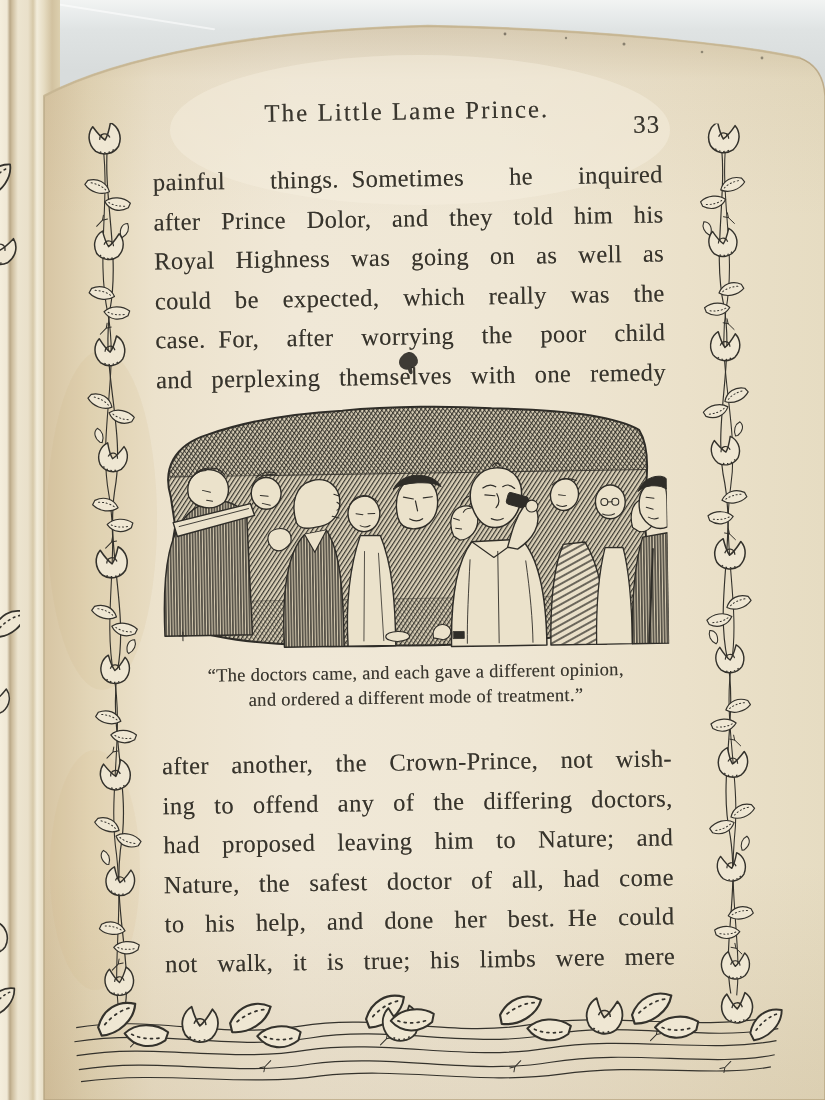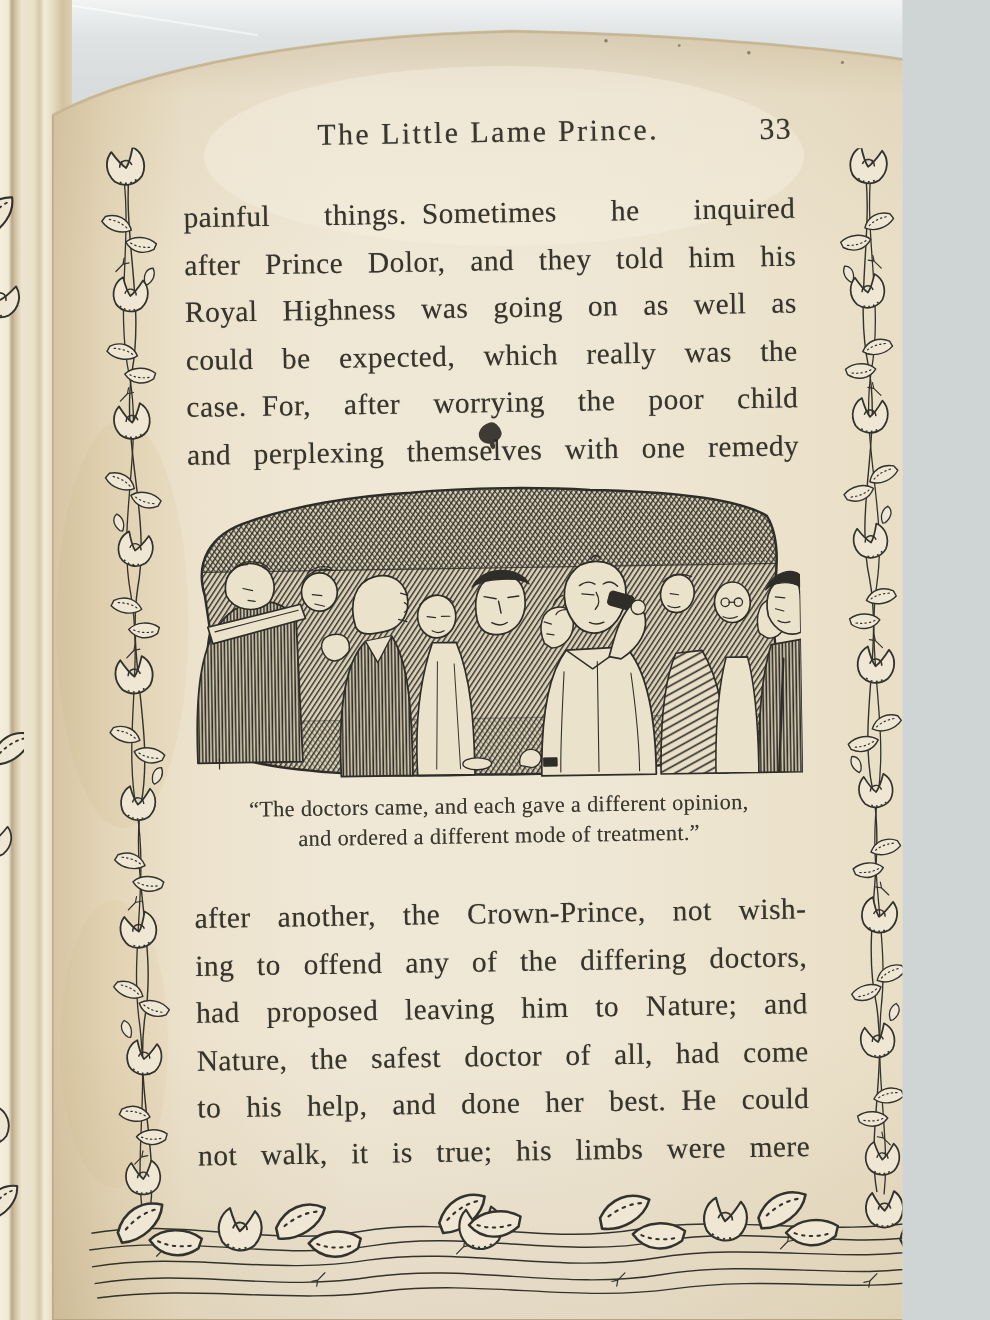"The Little Lame Prince." .photo { width: 752px -> 825px }
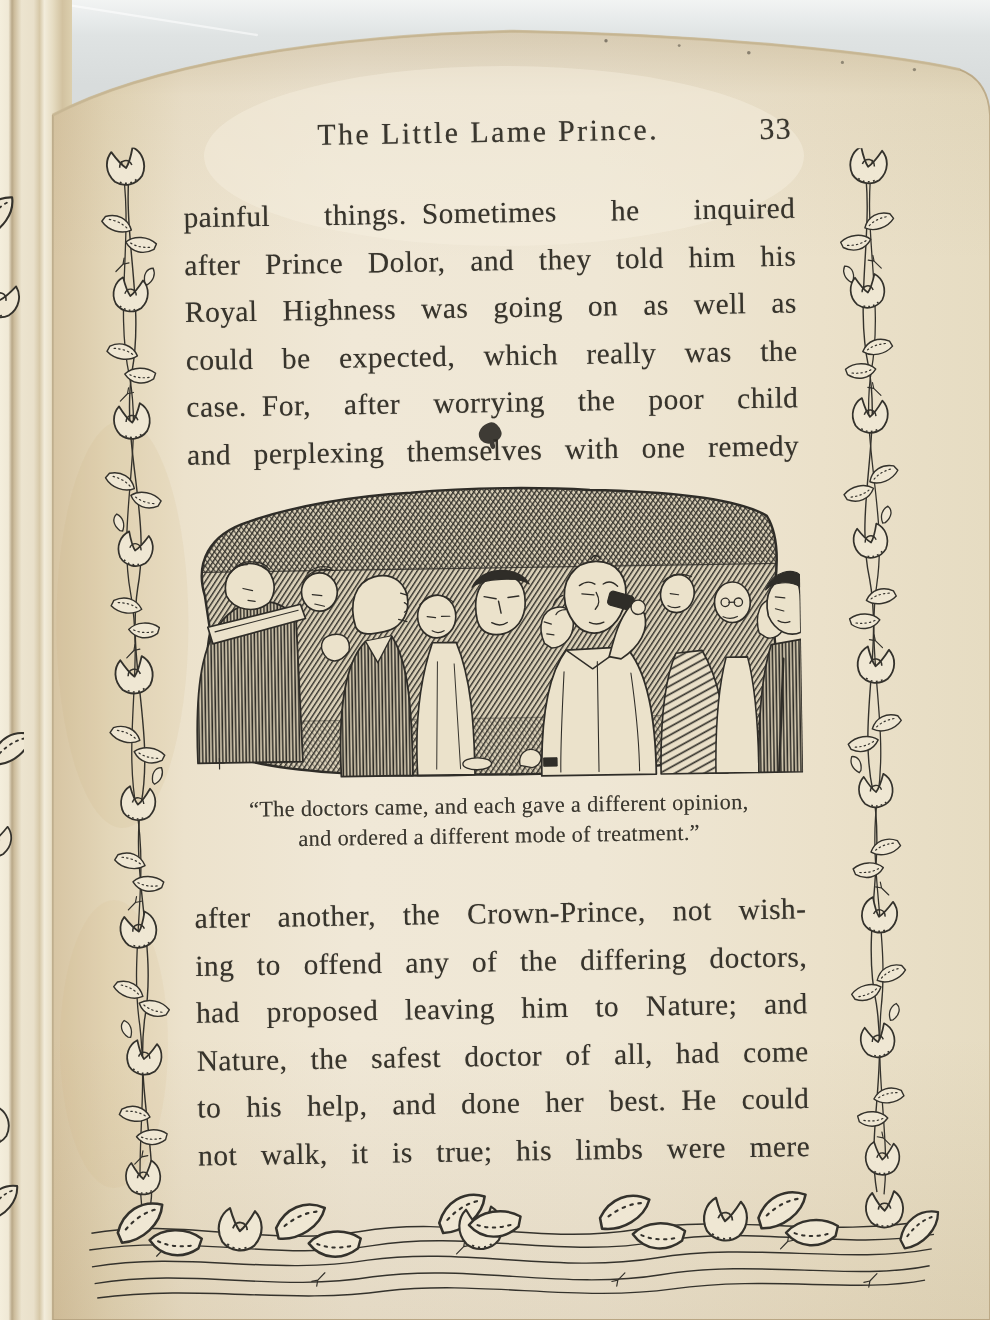"33" .hdr .num { top: 1px -> 17px }
